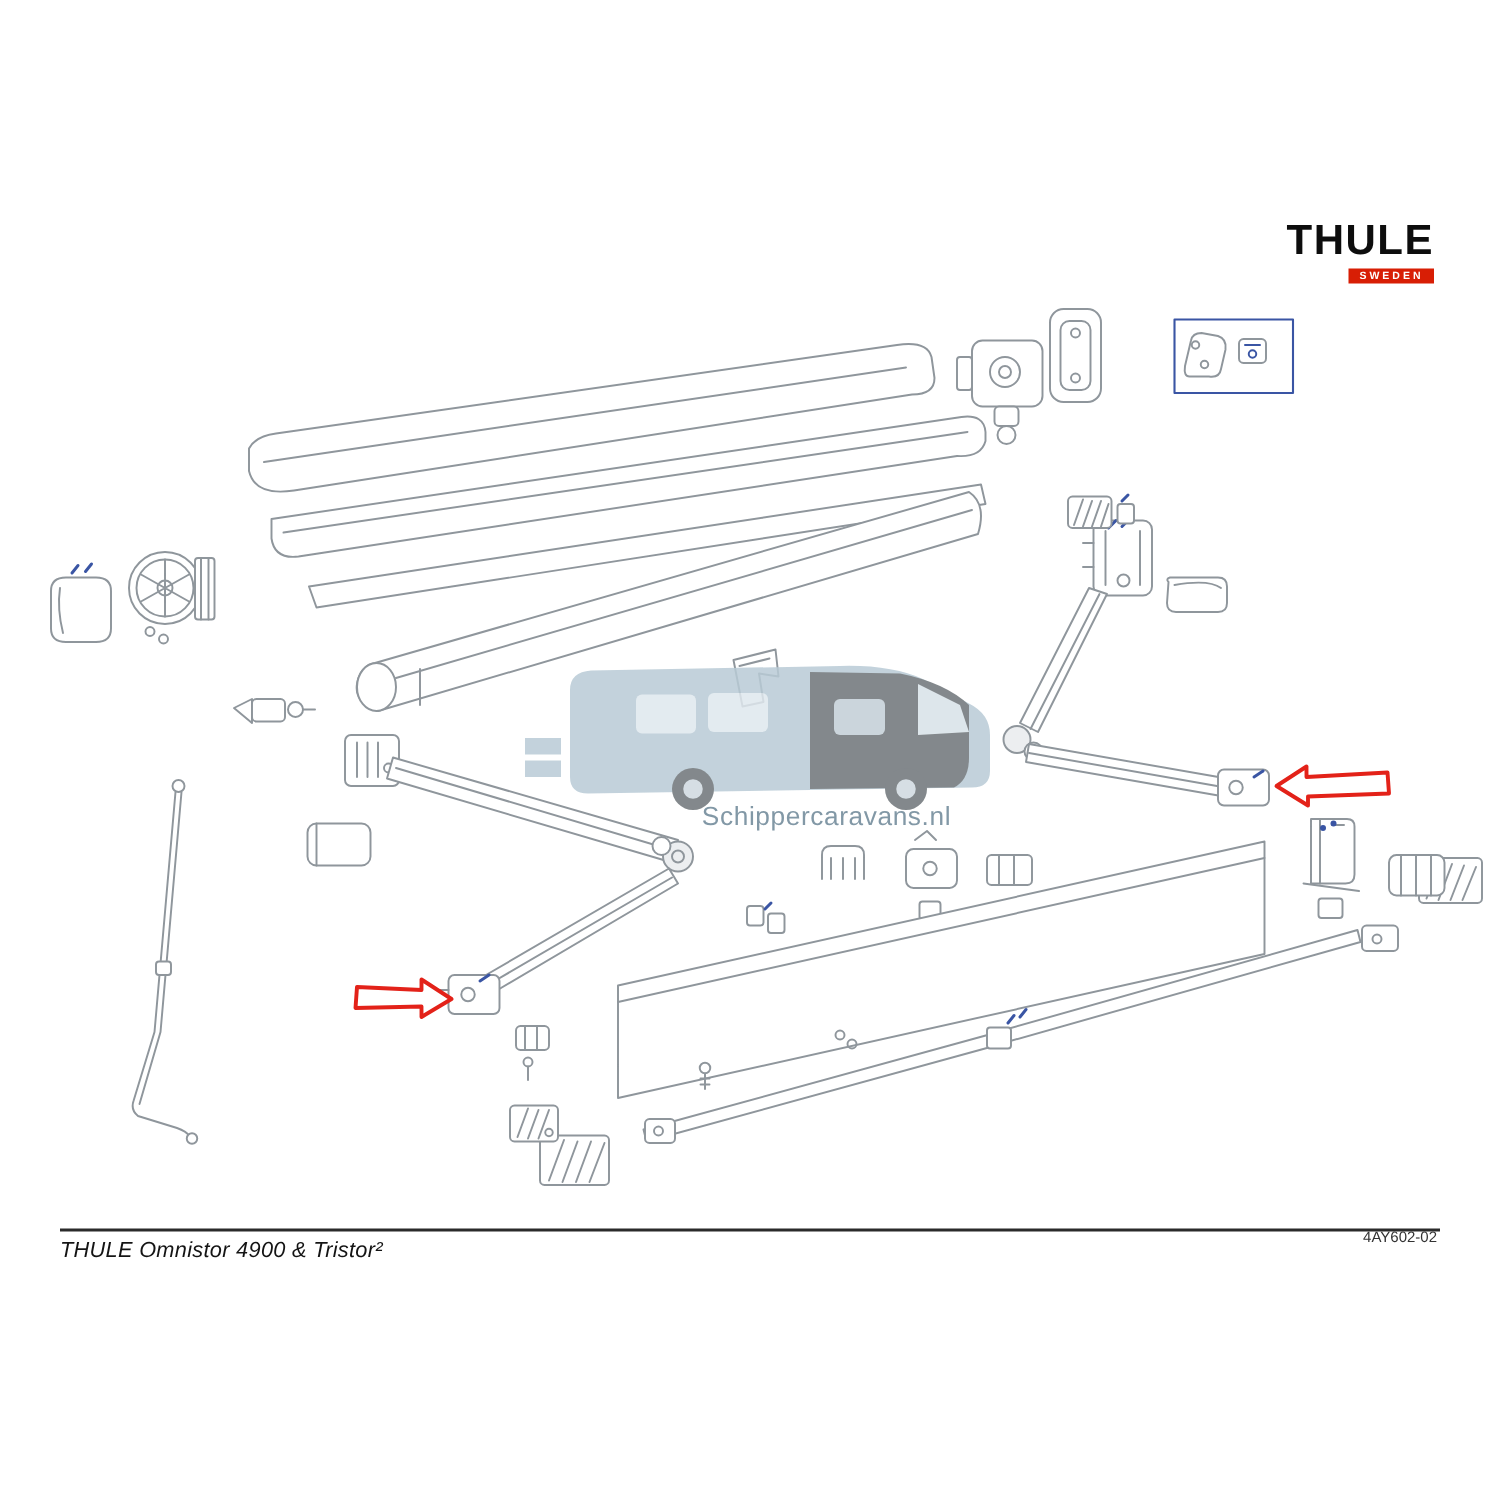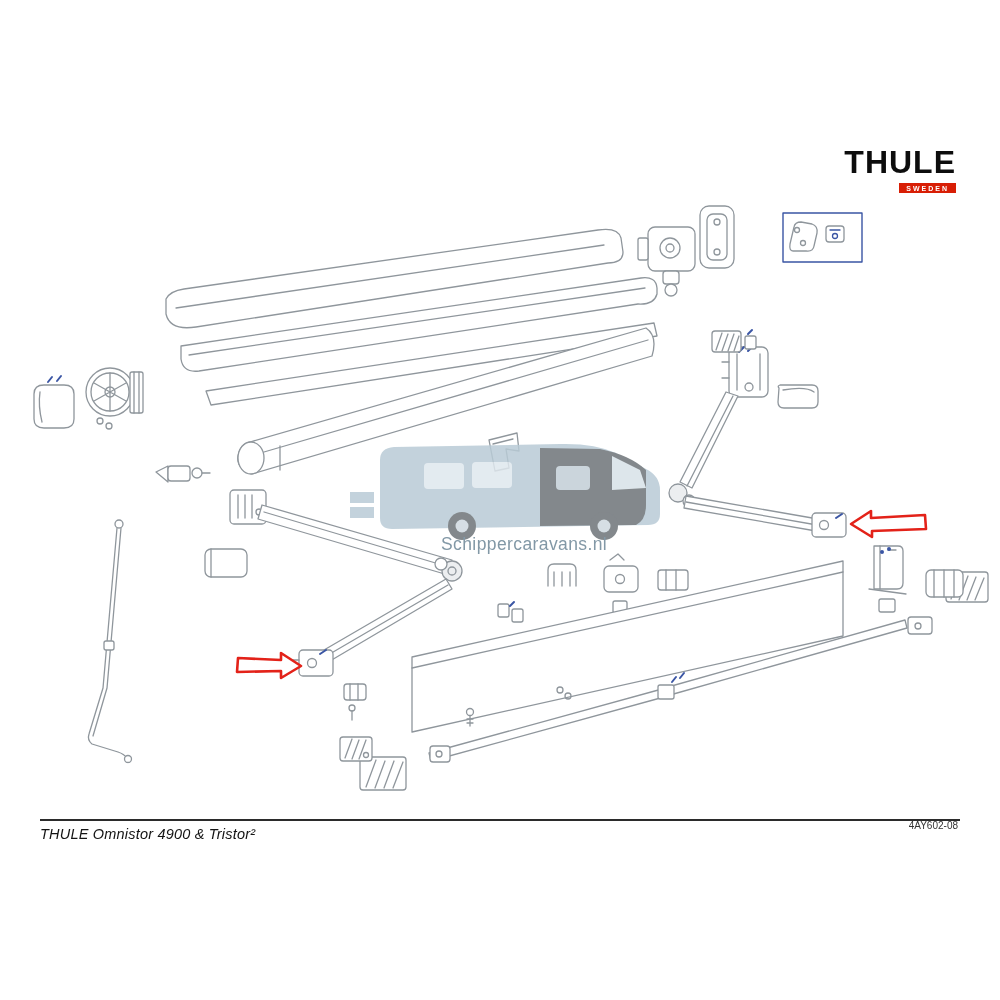"THULE" .thule-word { font-size: 32px -> 28px }
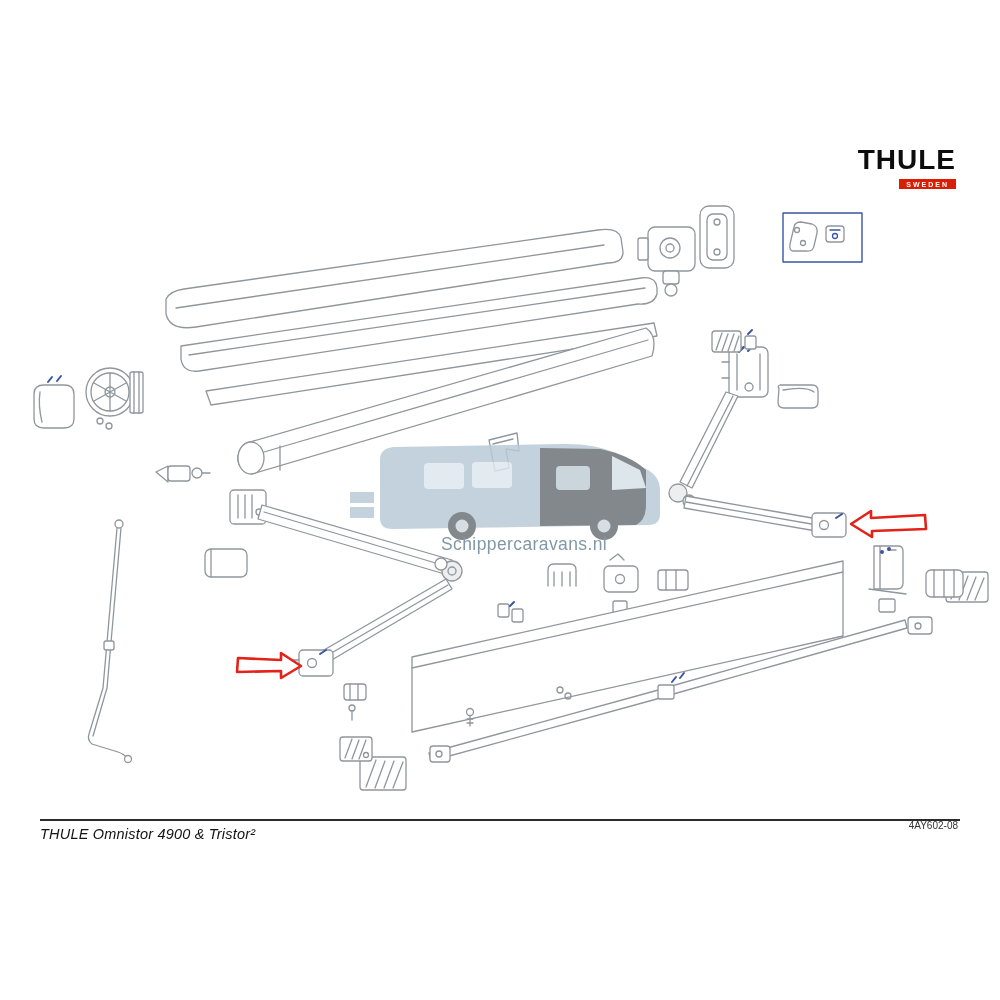"Schippercaravans.nl" .wm-text { text-align: none -> center }
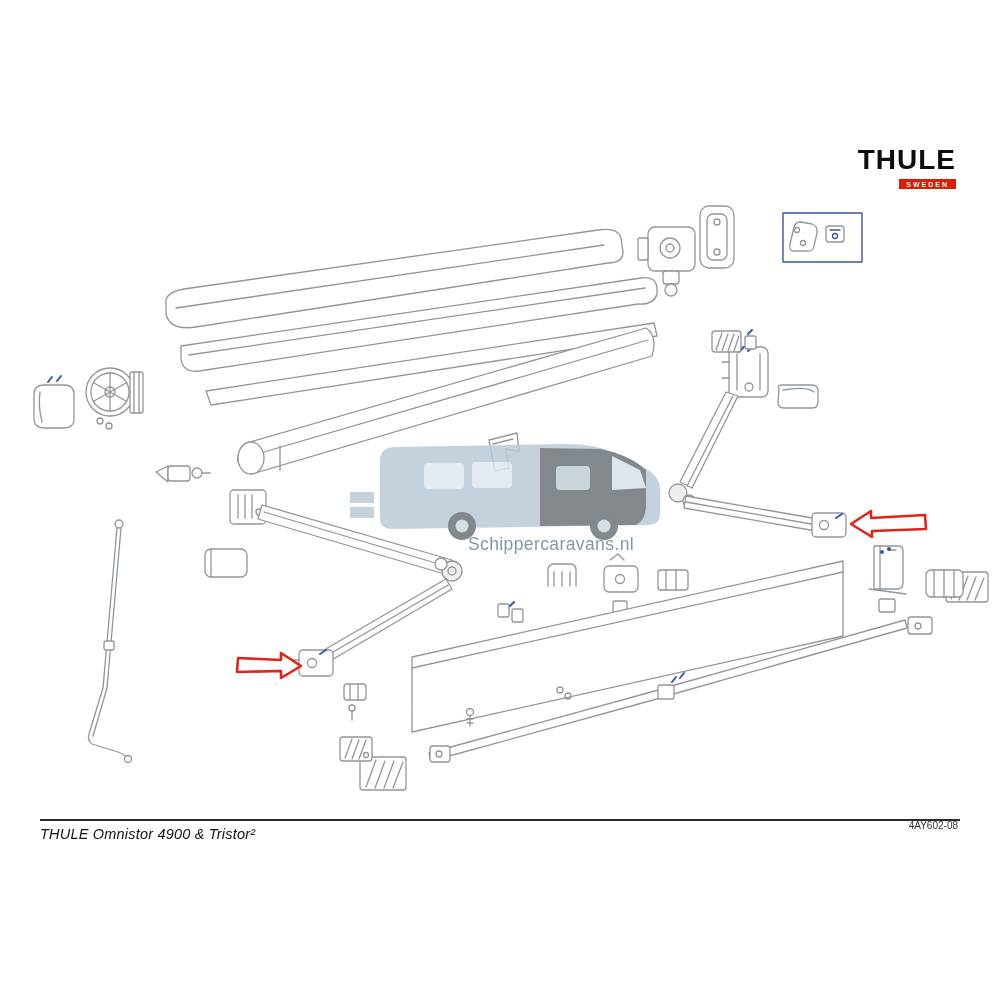"4AY602-08" div.footer-num { text: 4AY602-08 -> 4AY602-02 }
